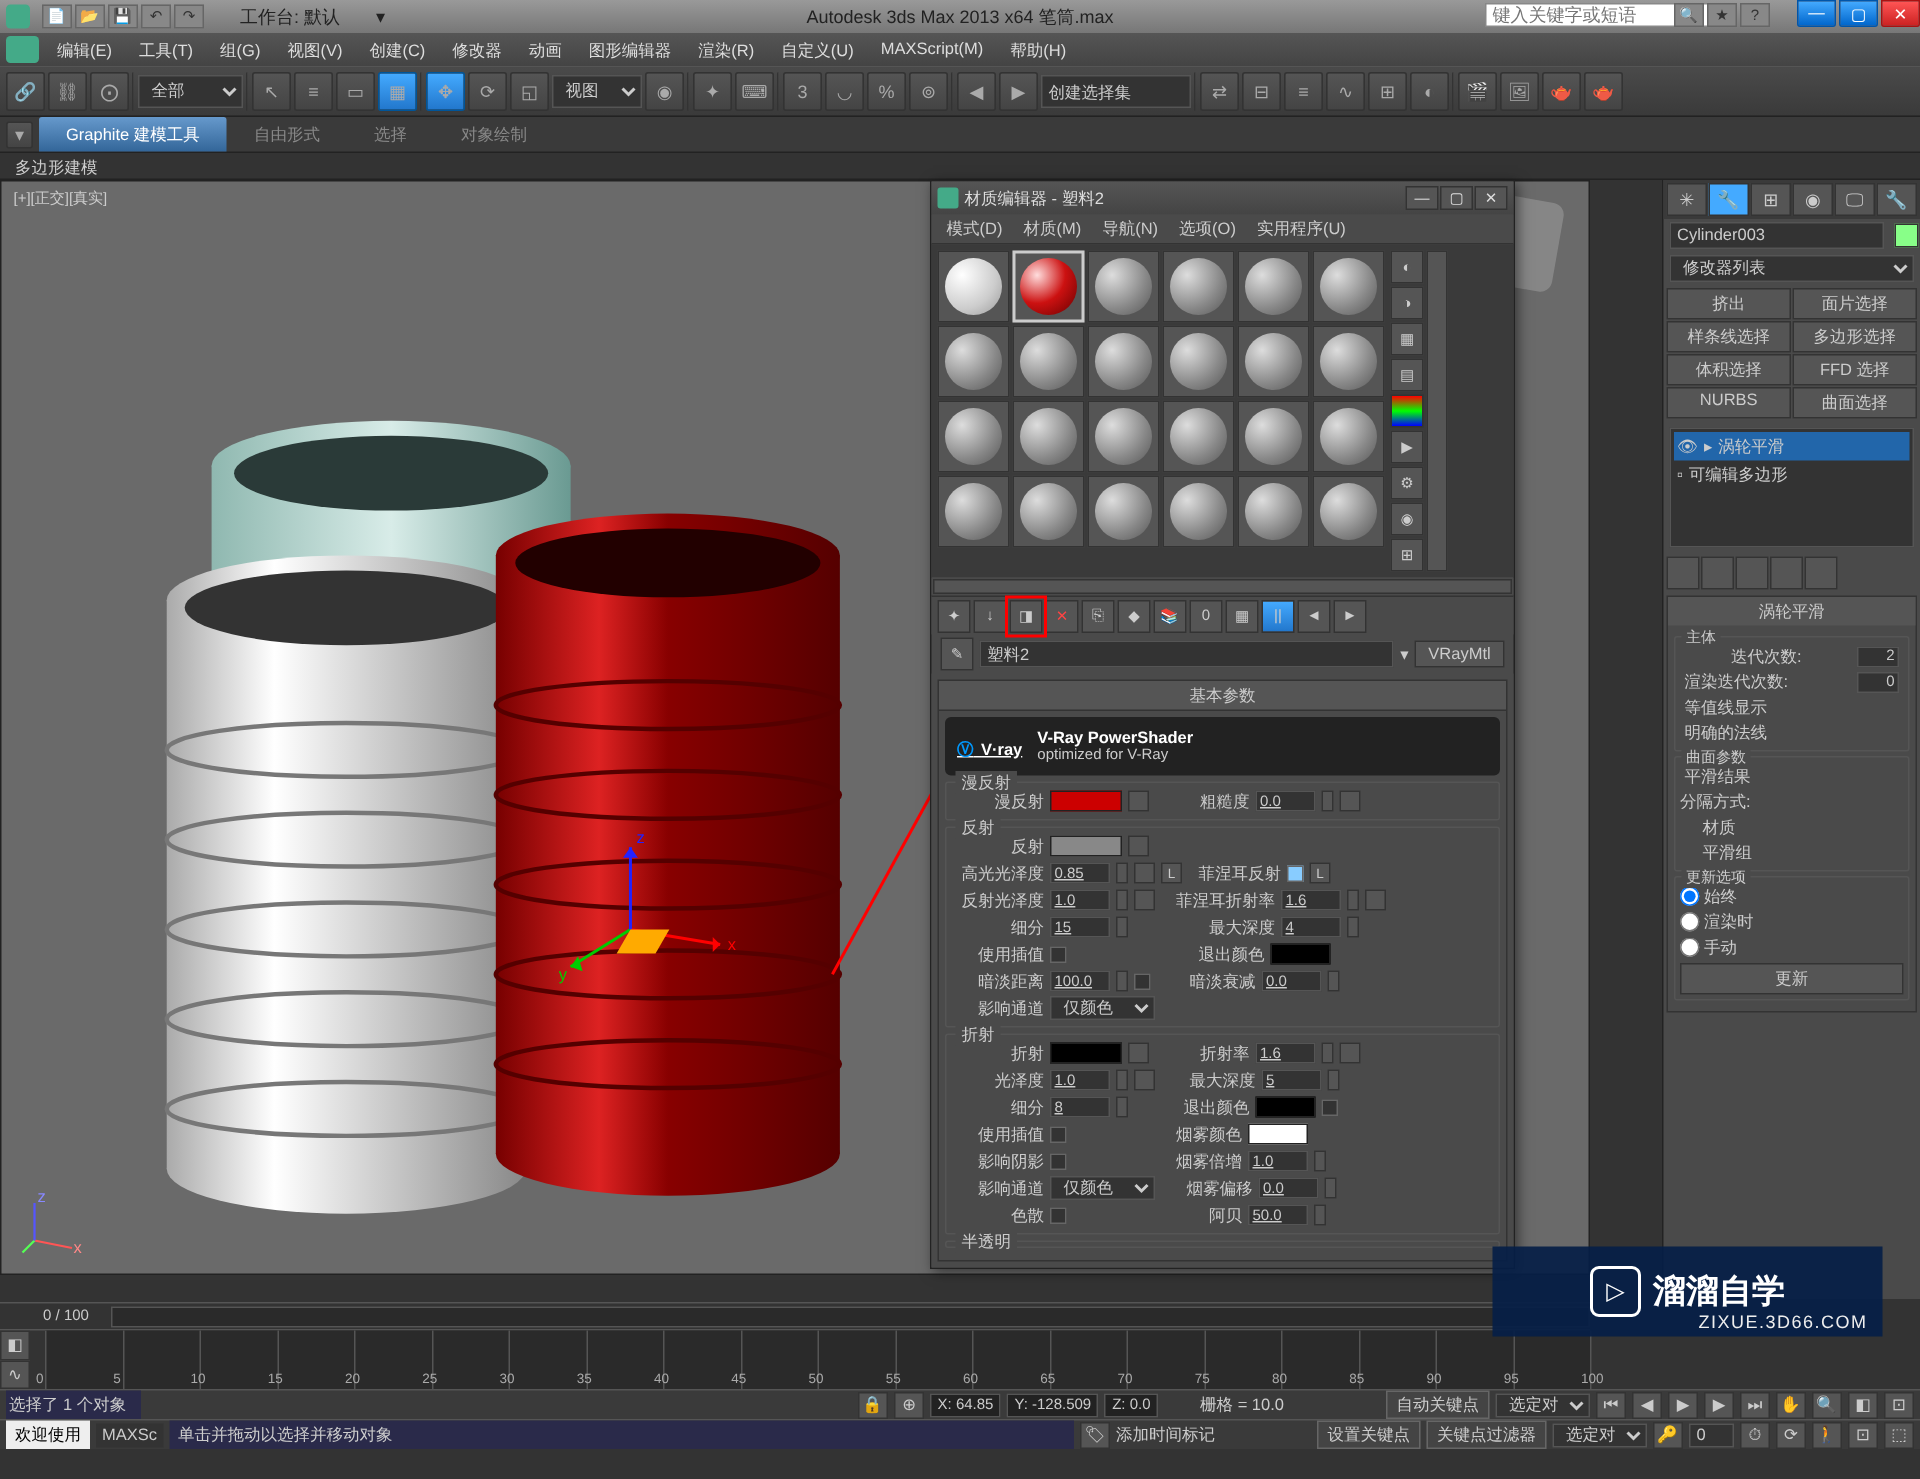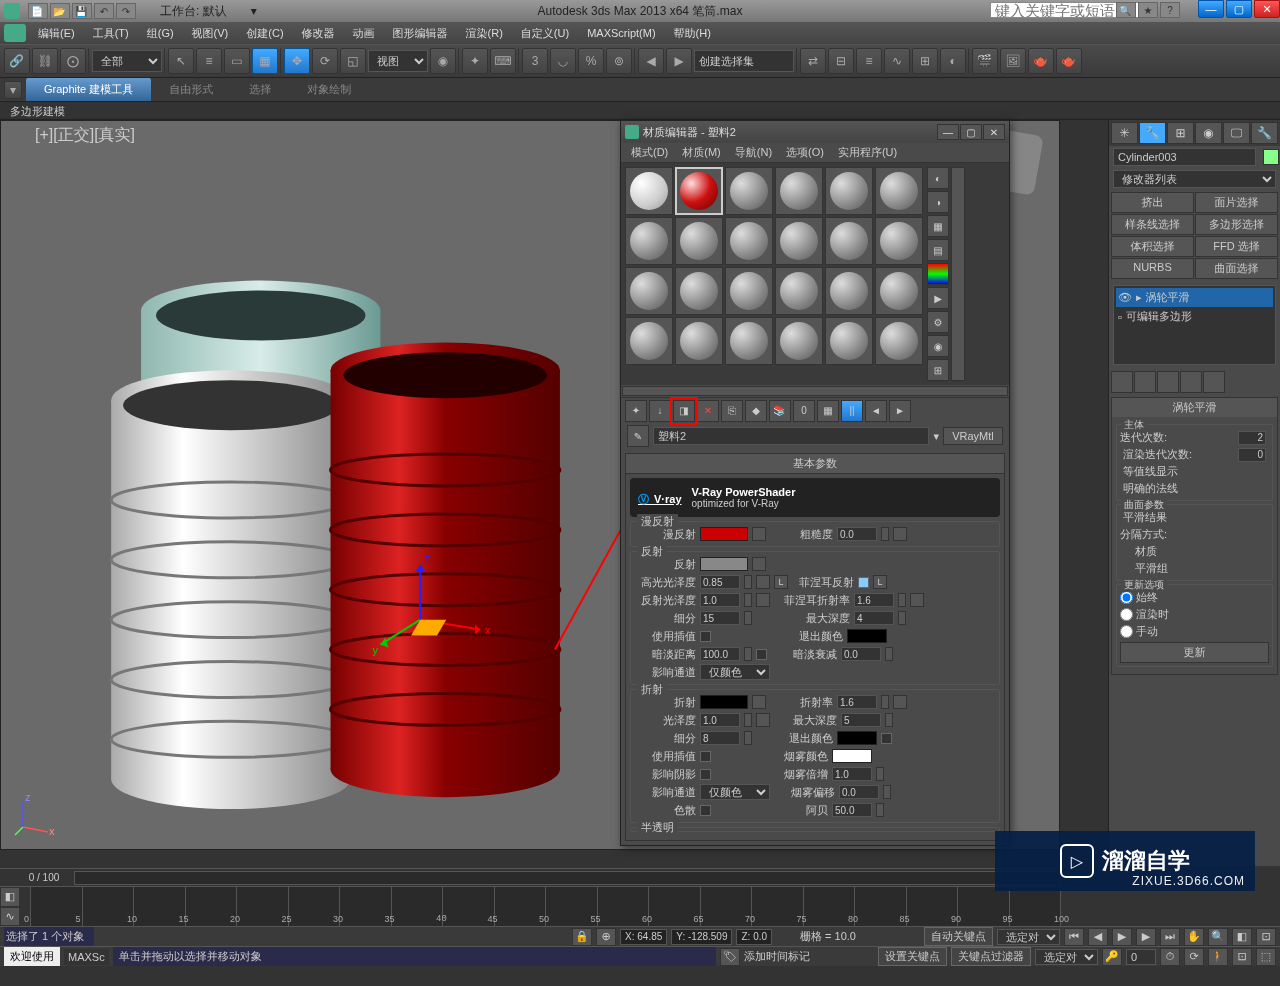"键入关键字或短语" .titlebar .search input { font-size: 15px -> 12px }
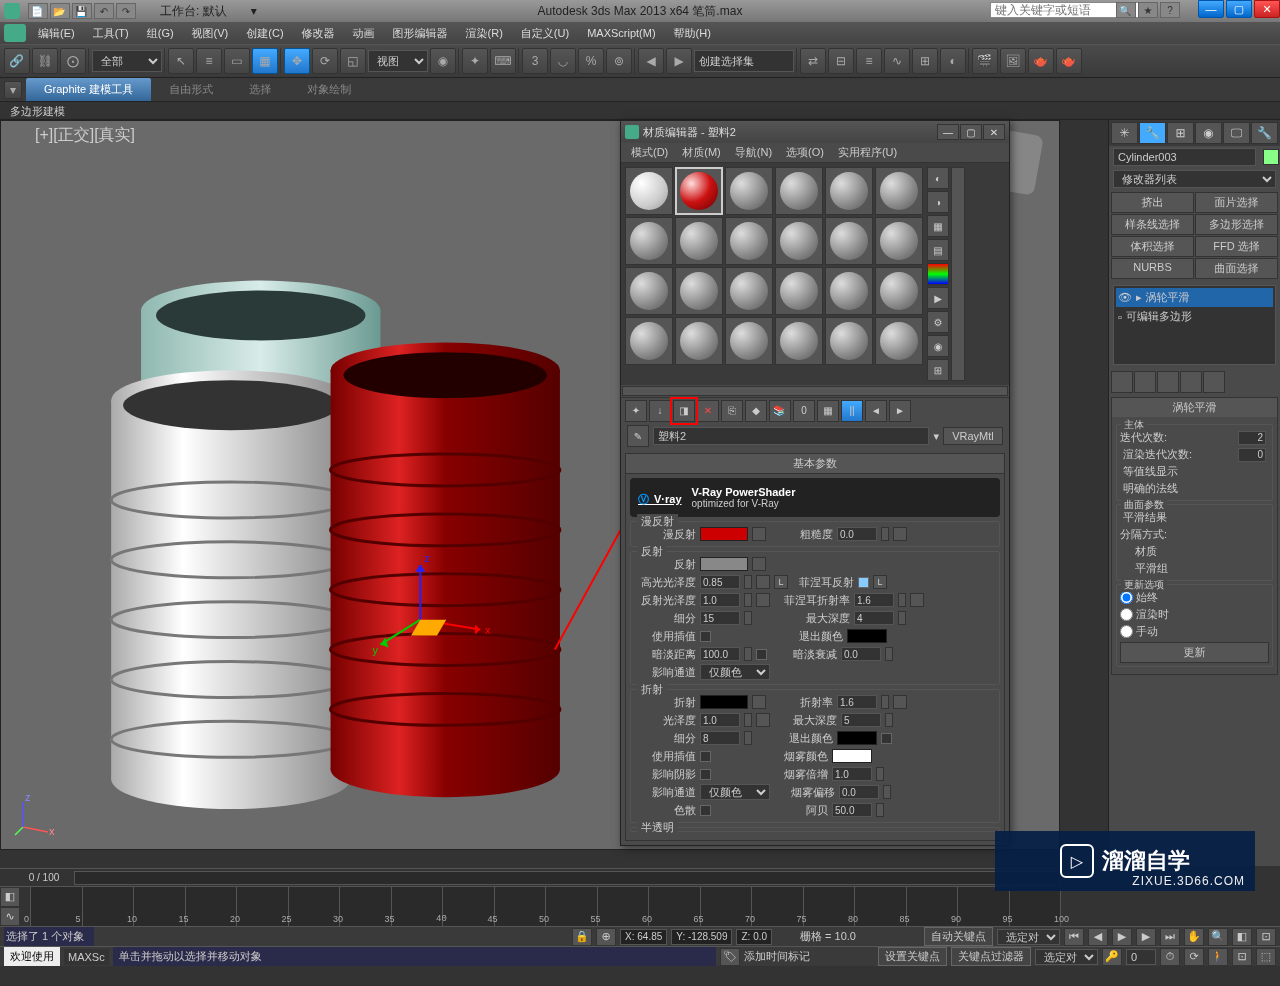"[+][正交][真实]" .viewport .label { font-size: 16px -> 10px; margin-left: 26px -> none }
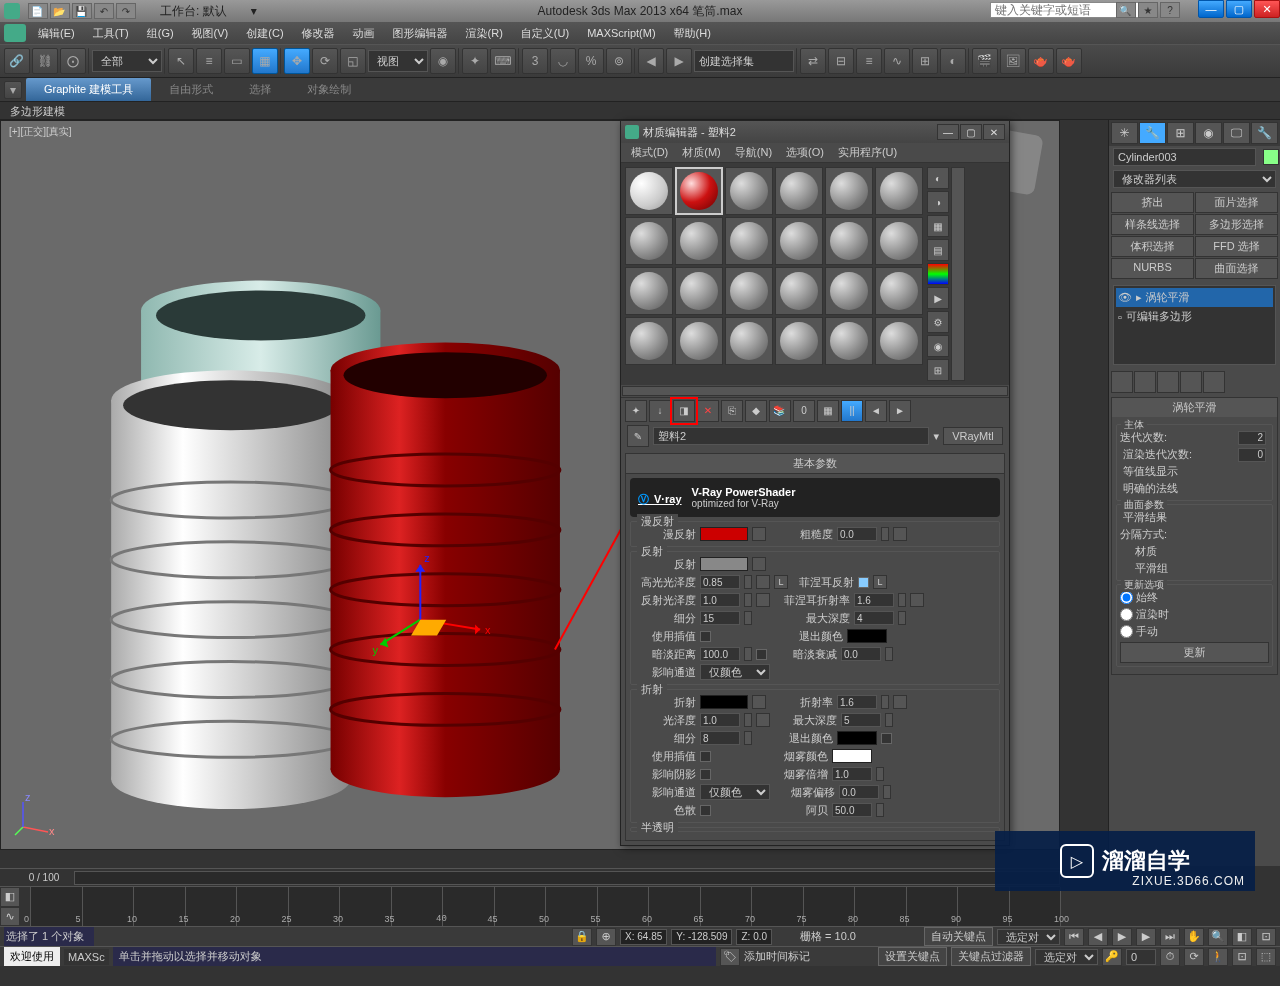"迭代次数:" span { text-align: left -> center }
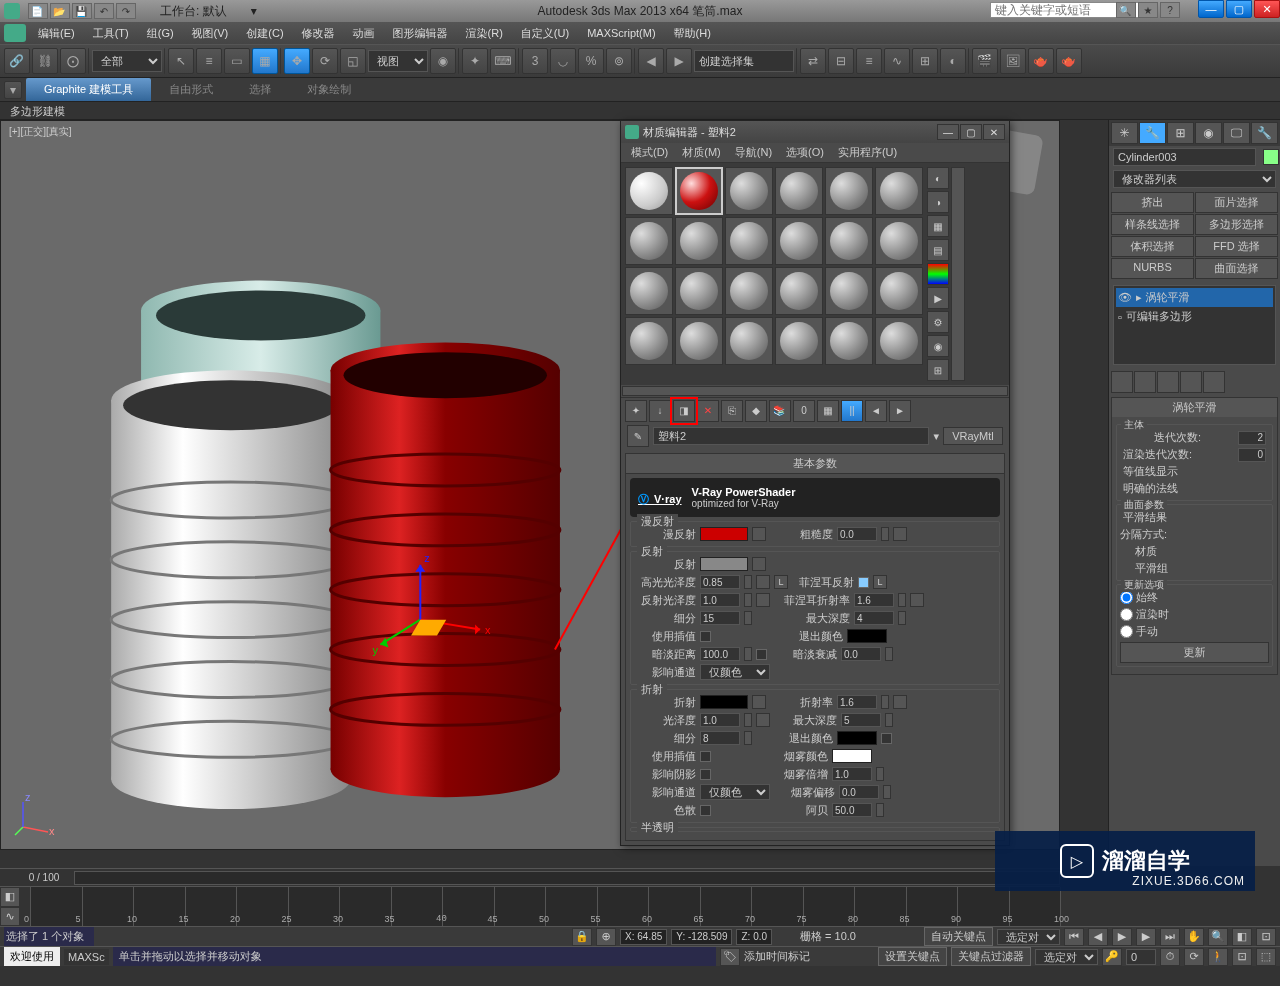"0.0" .prow .spin { text-decoration: none -> underline }
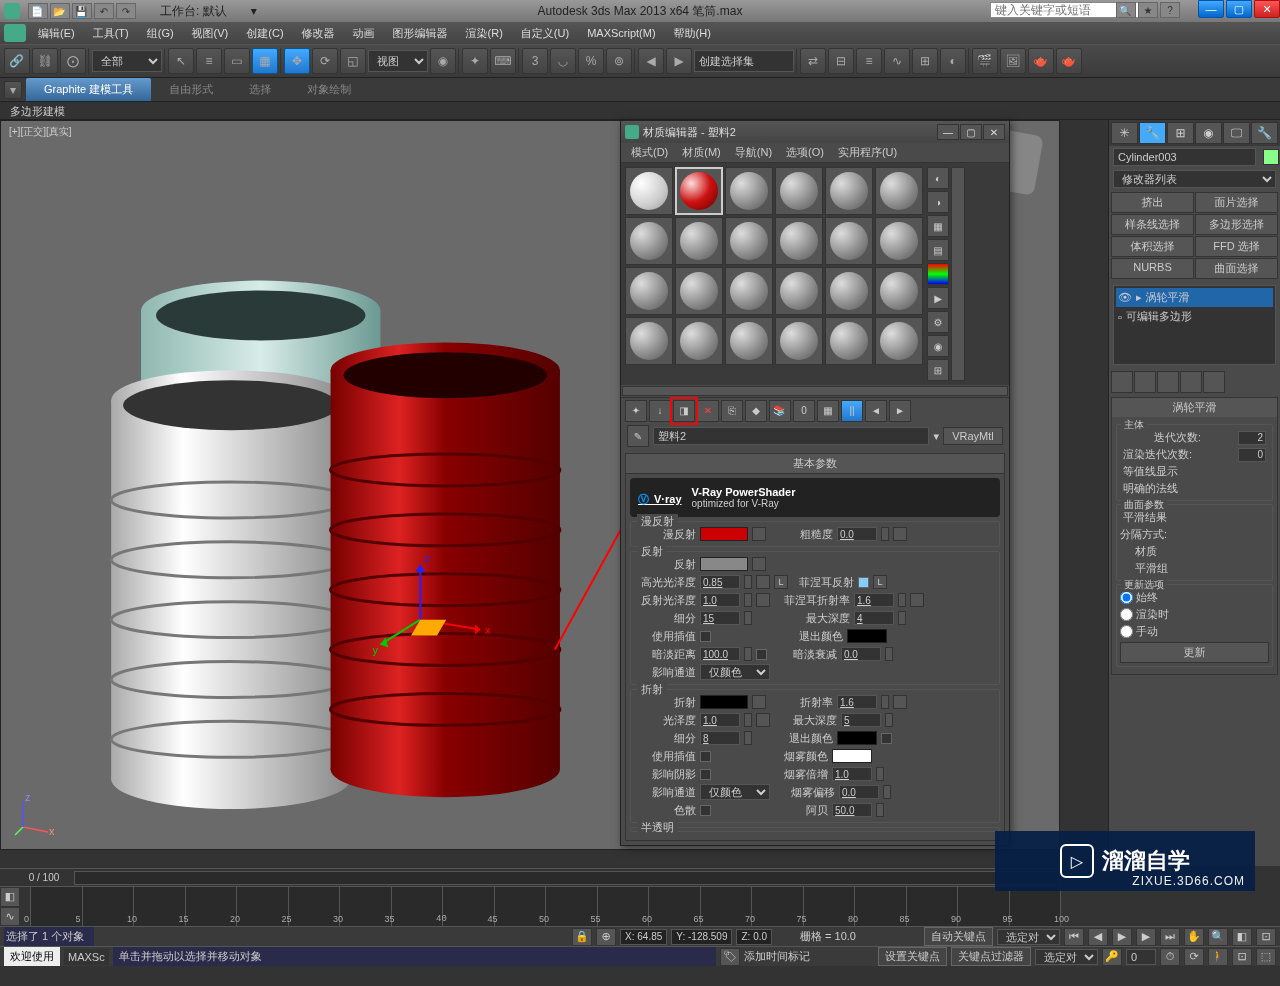"40" div.ticklbl { font-family: Liberation Mono, monospace -> none }
